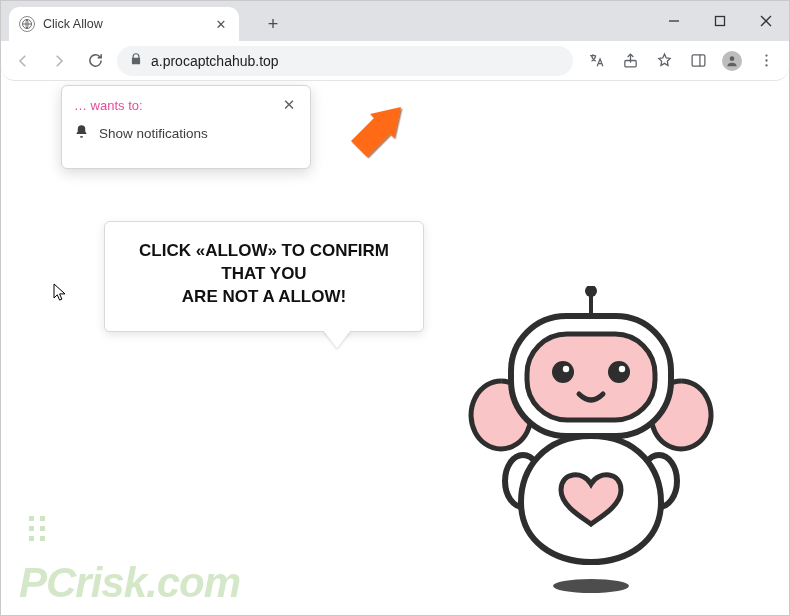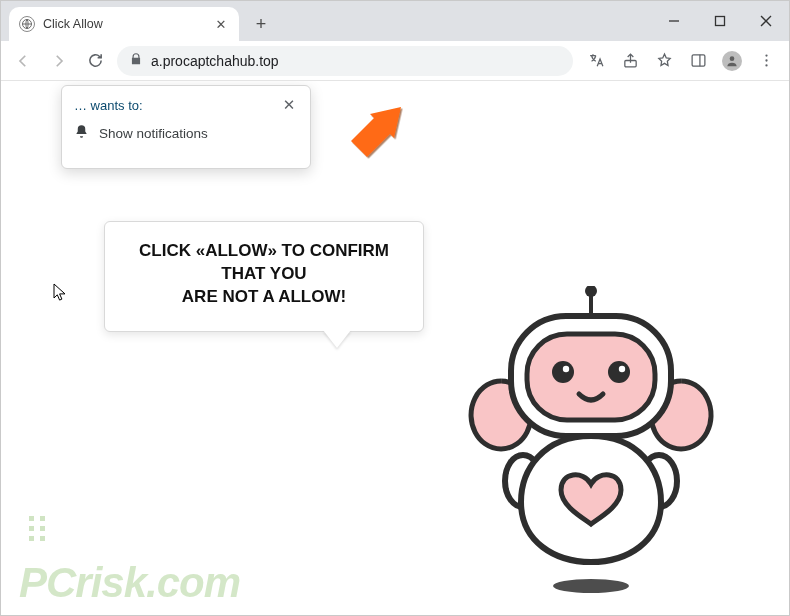"Click Allow" .titlebar { gap: none -> 12px }
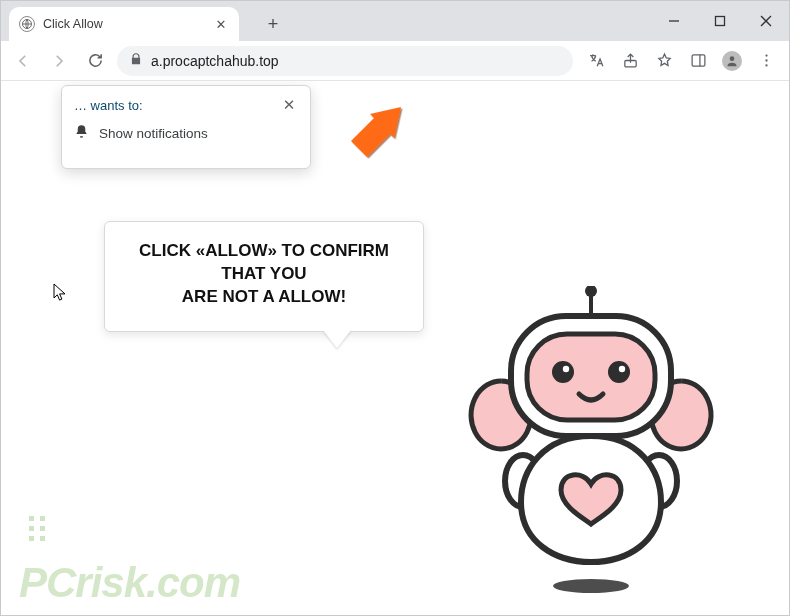"a.procaptchahub.top" .toolbar { border-radius: none -> 14px }
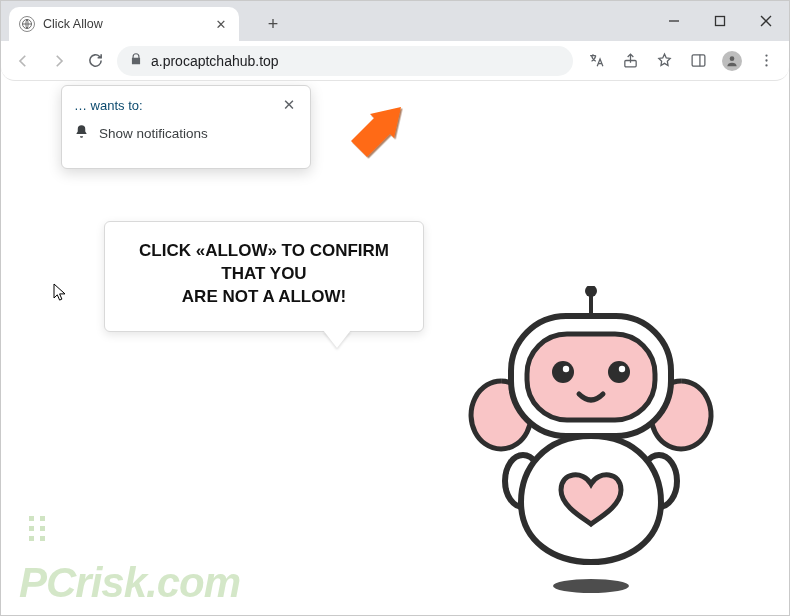"… wants to:" .perm-head .wants { color: #0c4a6e -> #ec4899 }
